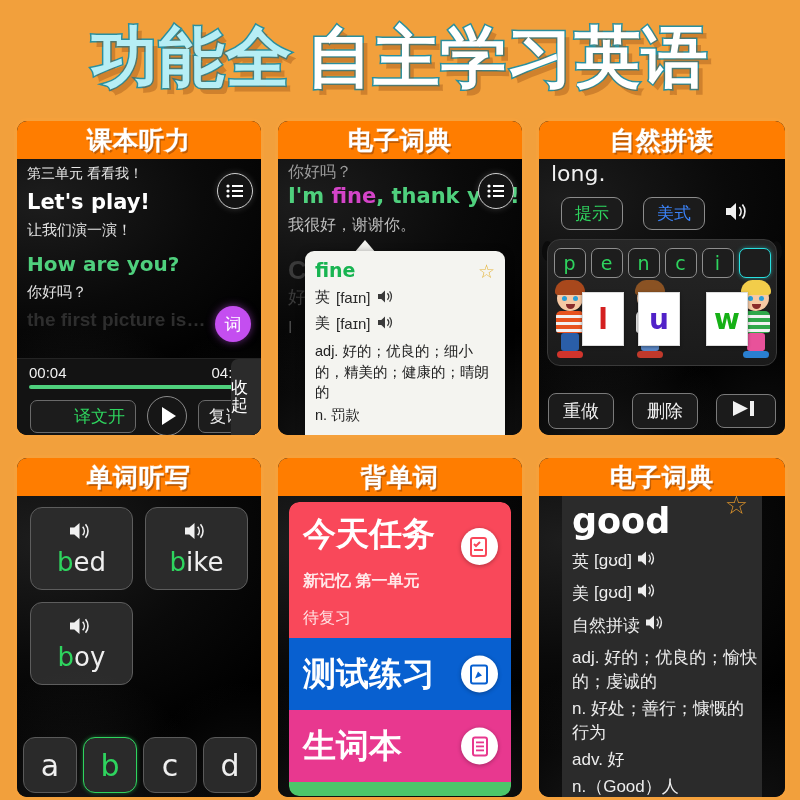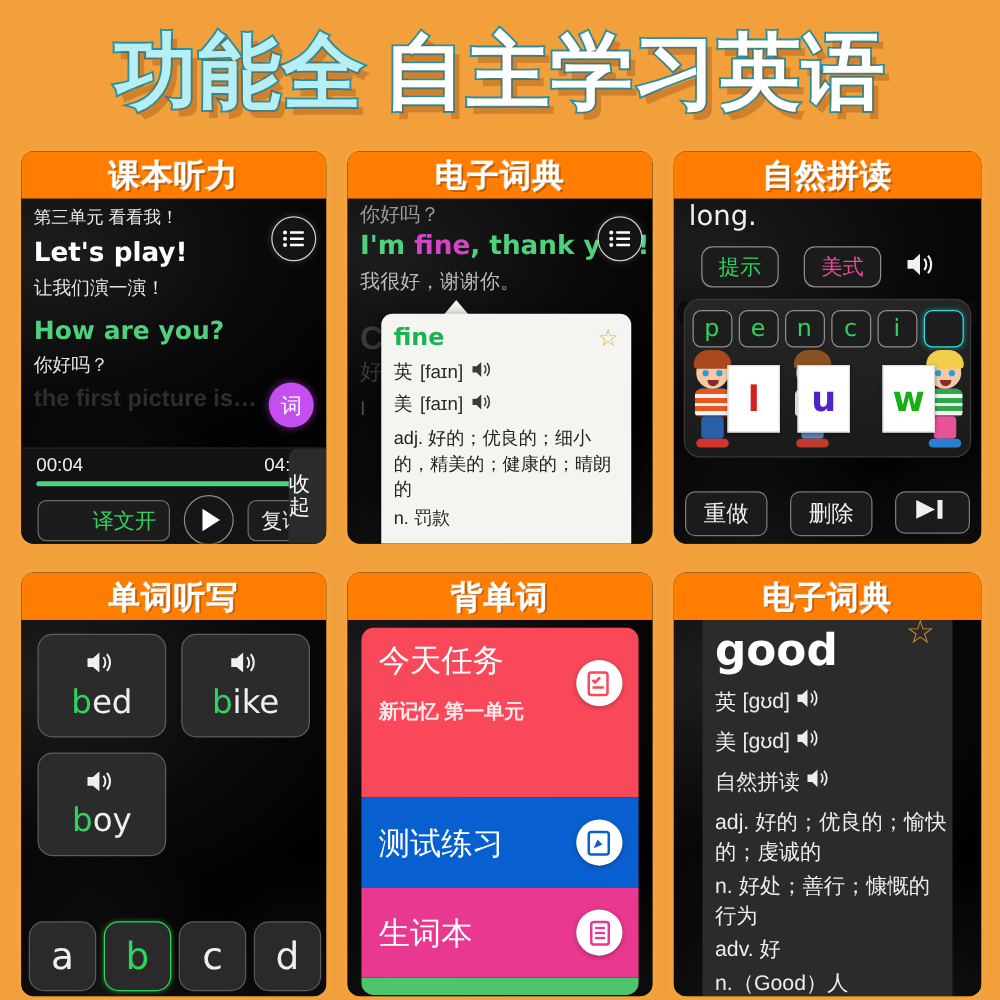"美式" .c3-pill.w { color: #ec4899 -> #3b82f6 }
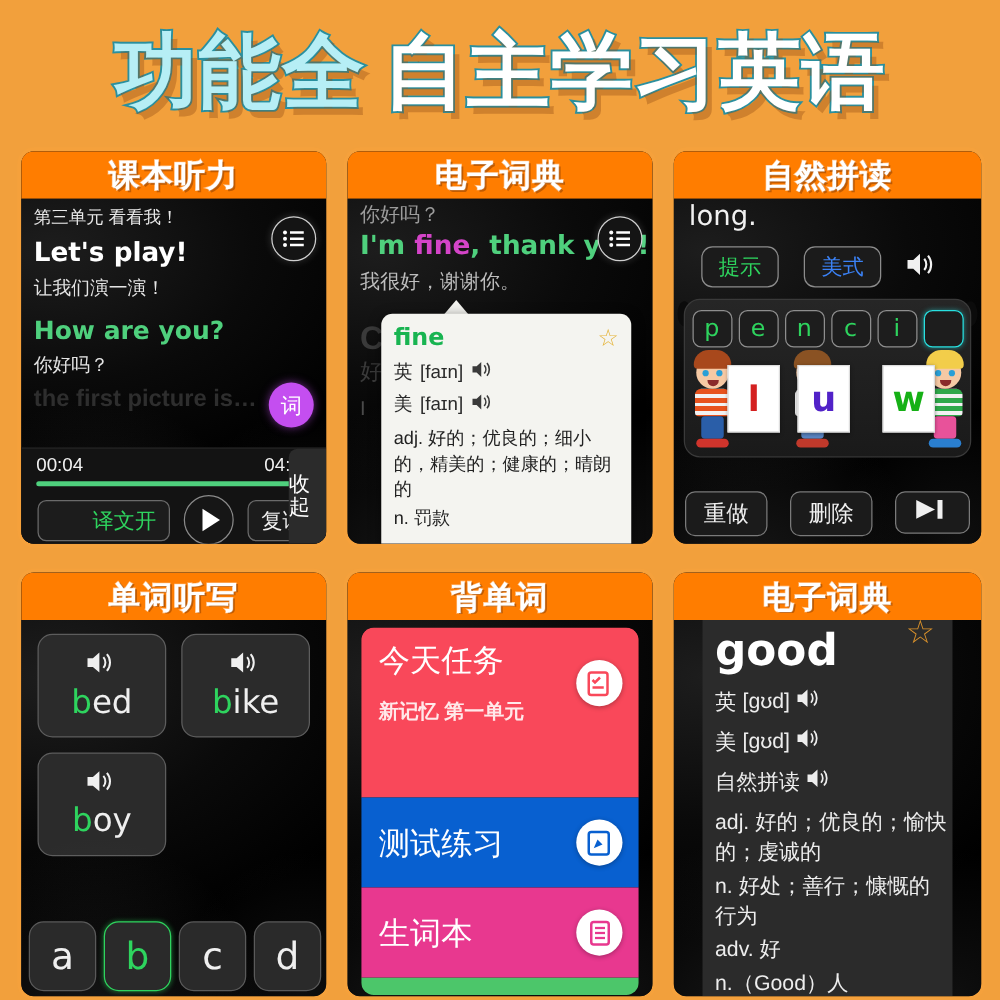"重做" .c3-foot { align-items: flex-start -> center }
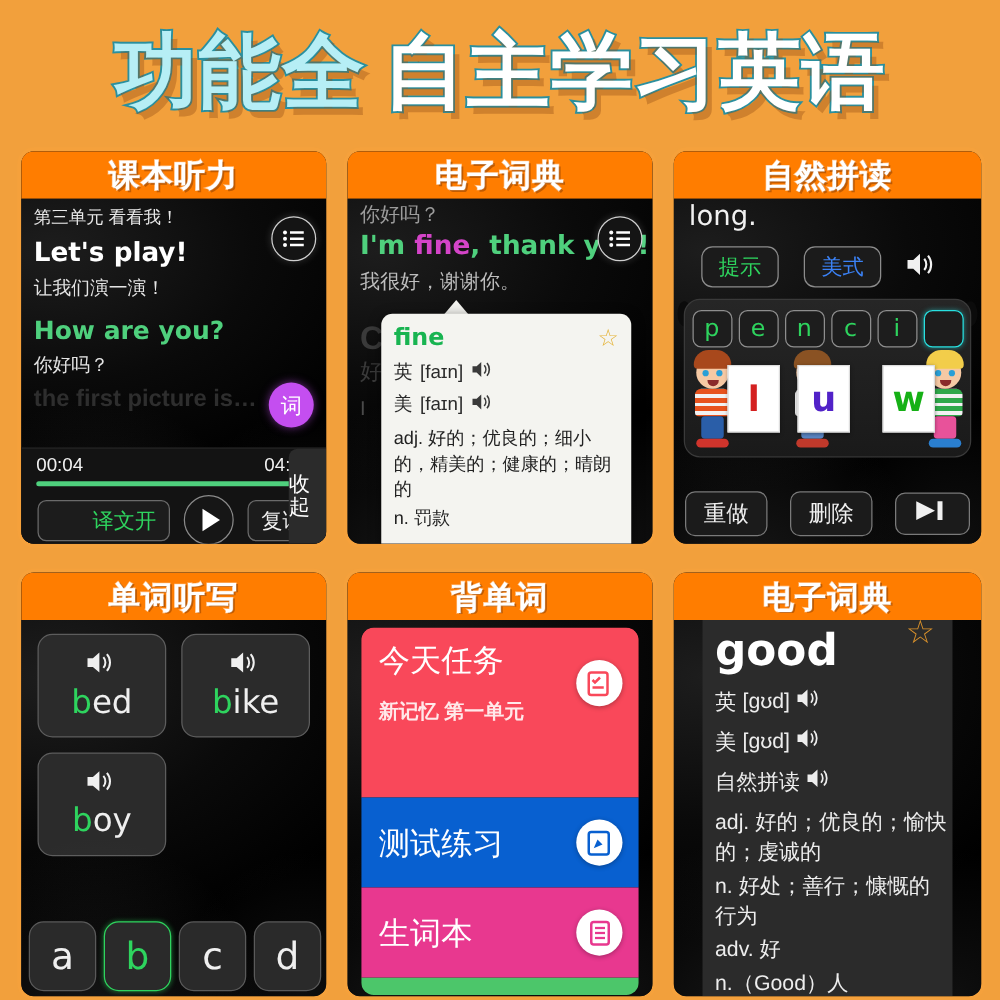"今天任务" .p-title { font-size: 25px -> 33px; font-weight: normal -> bold }
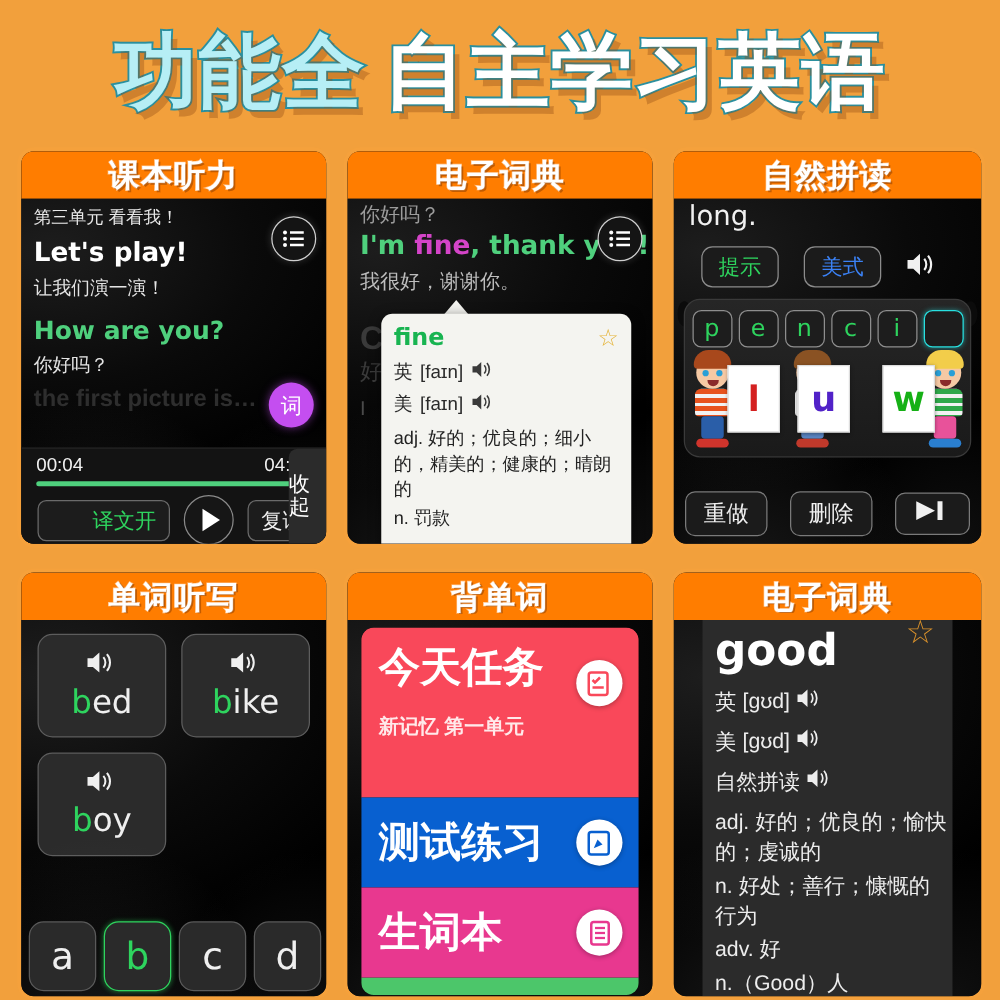"待复习" div.p-sub2 { html: none -> <div>待复习</div> }
